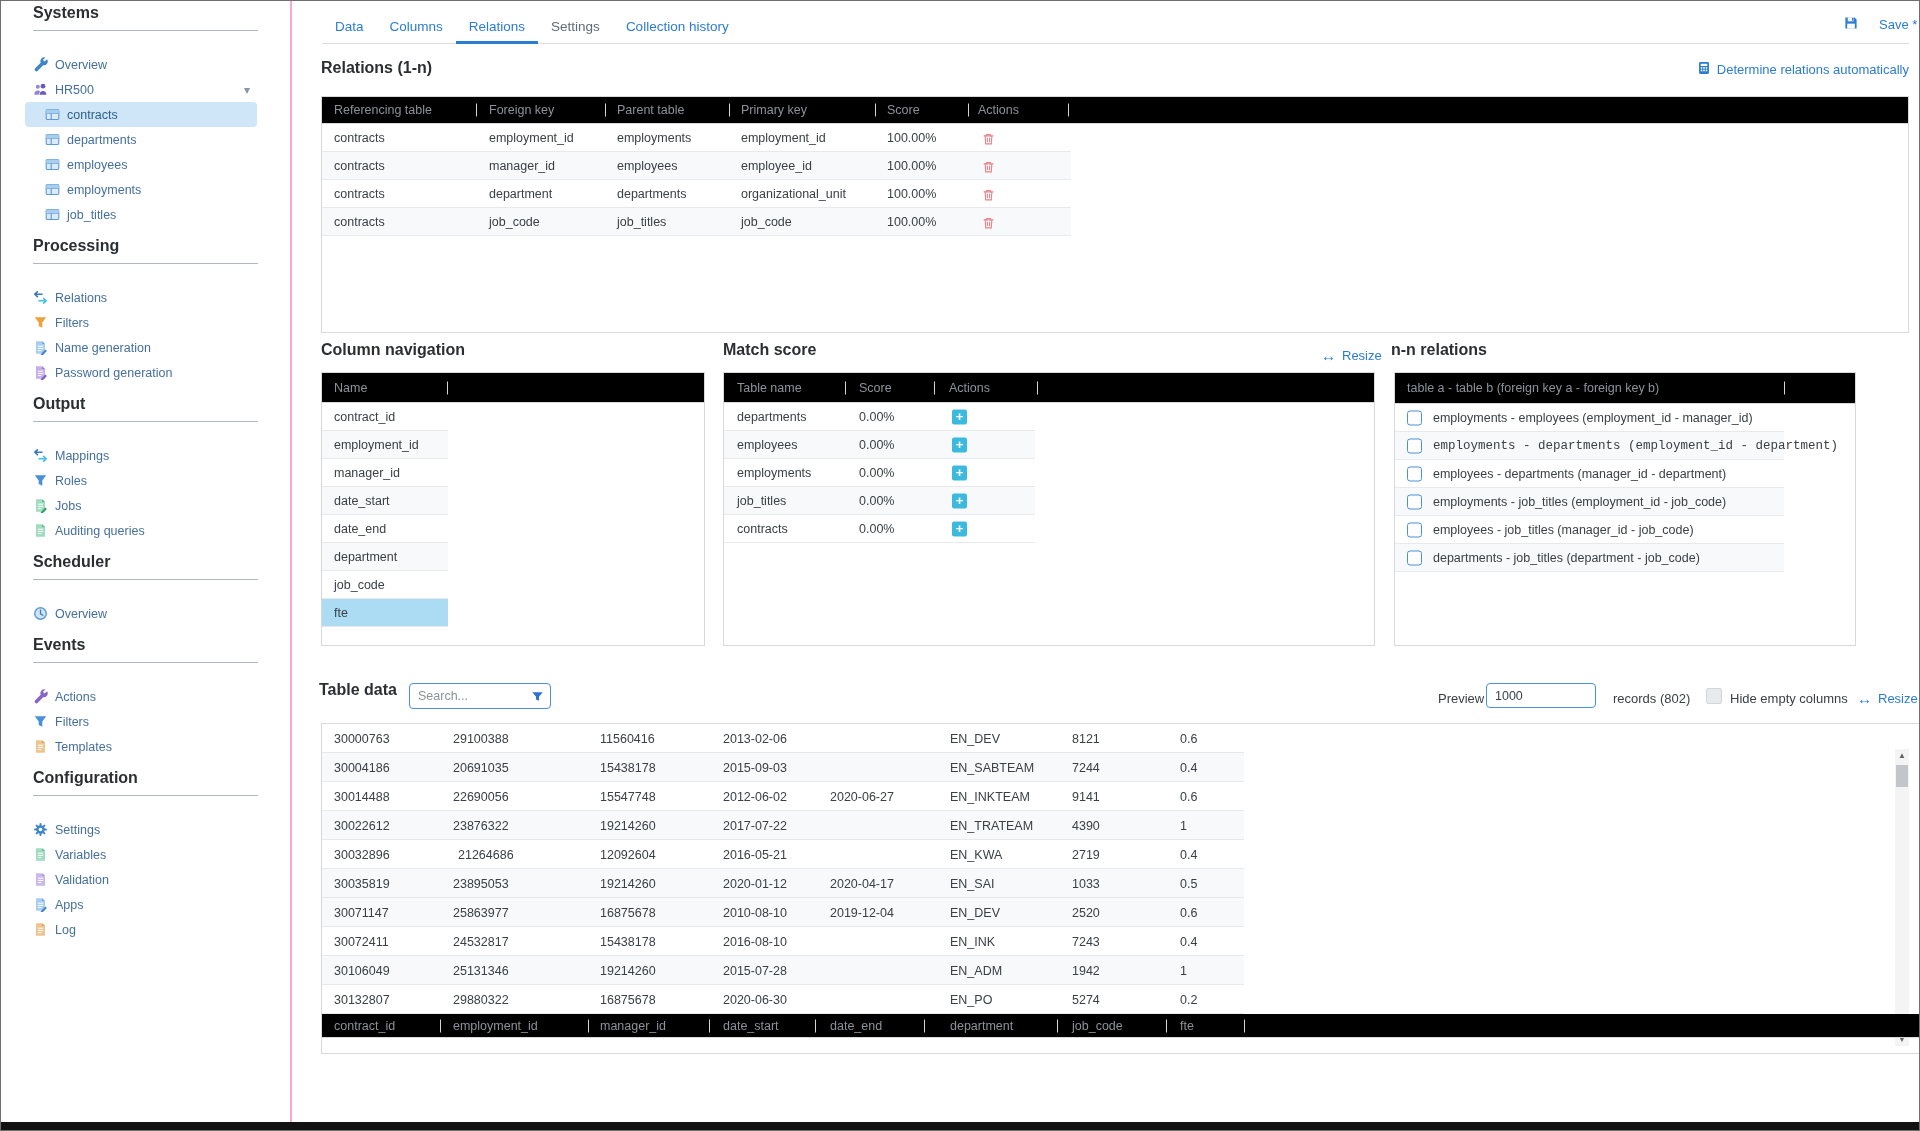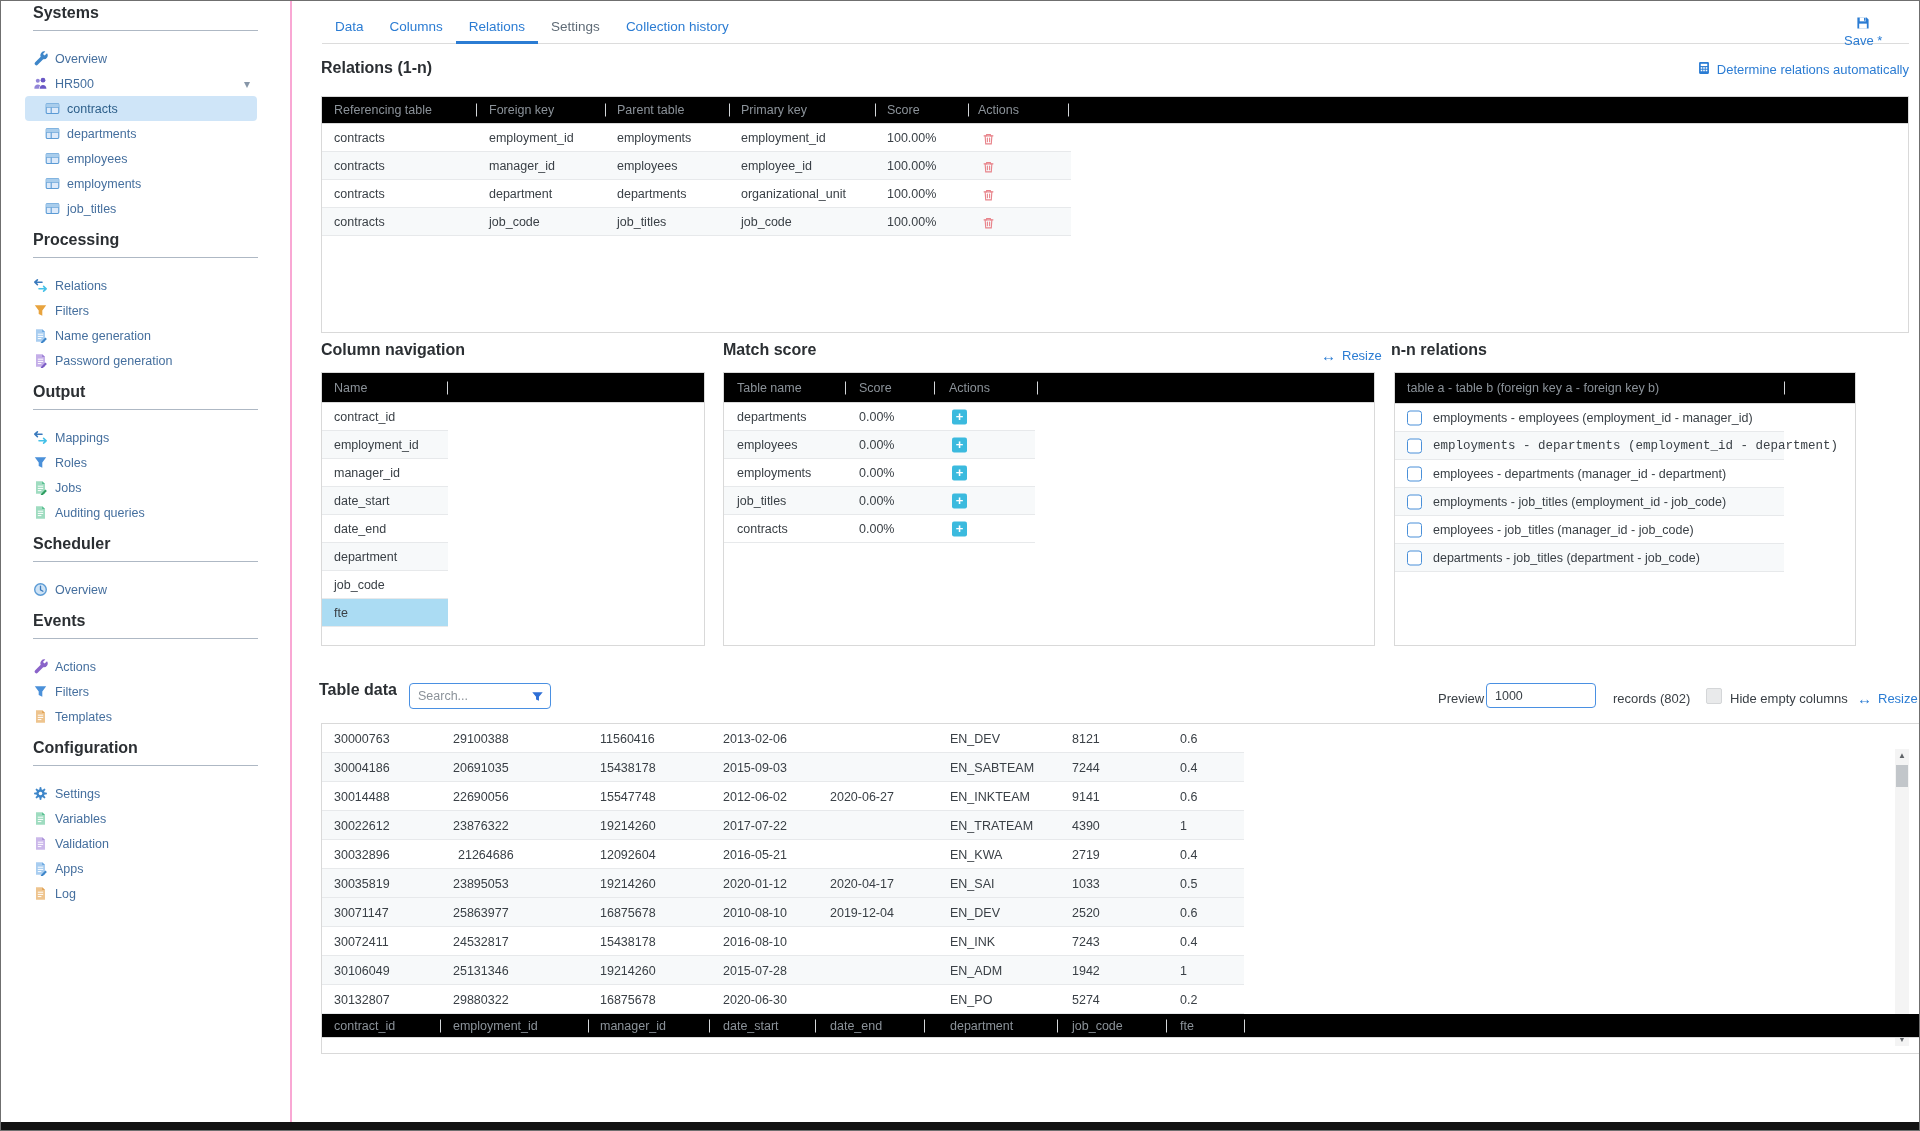"Save *" #save { flex-direction: column -> none; gap: 0 -> 21px }
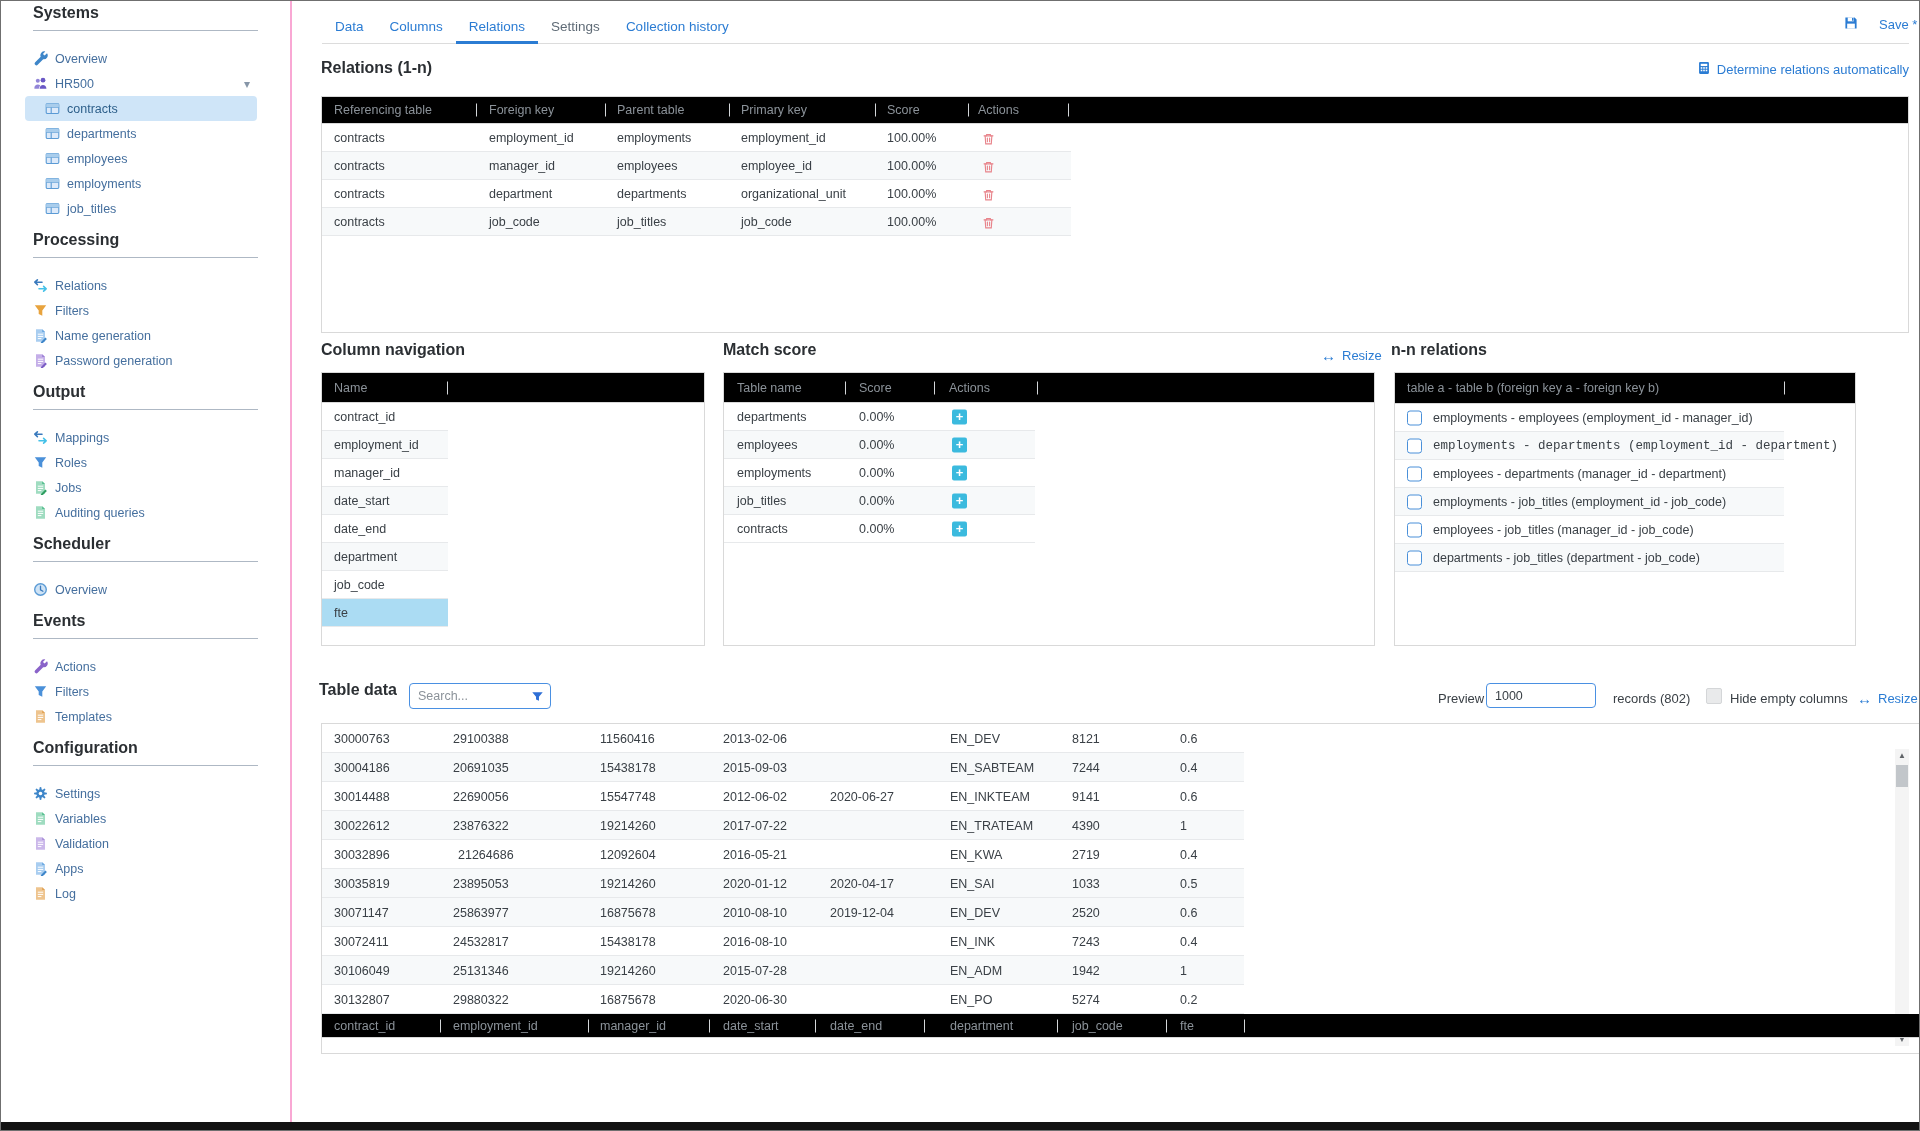"Overview" .side-items { margin-top: 15px -> 21px }
